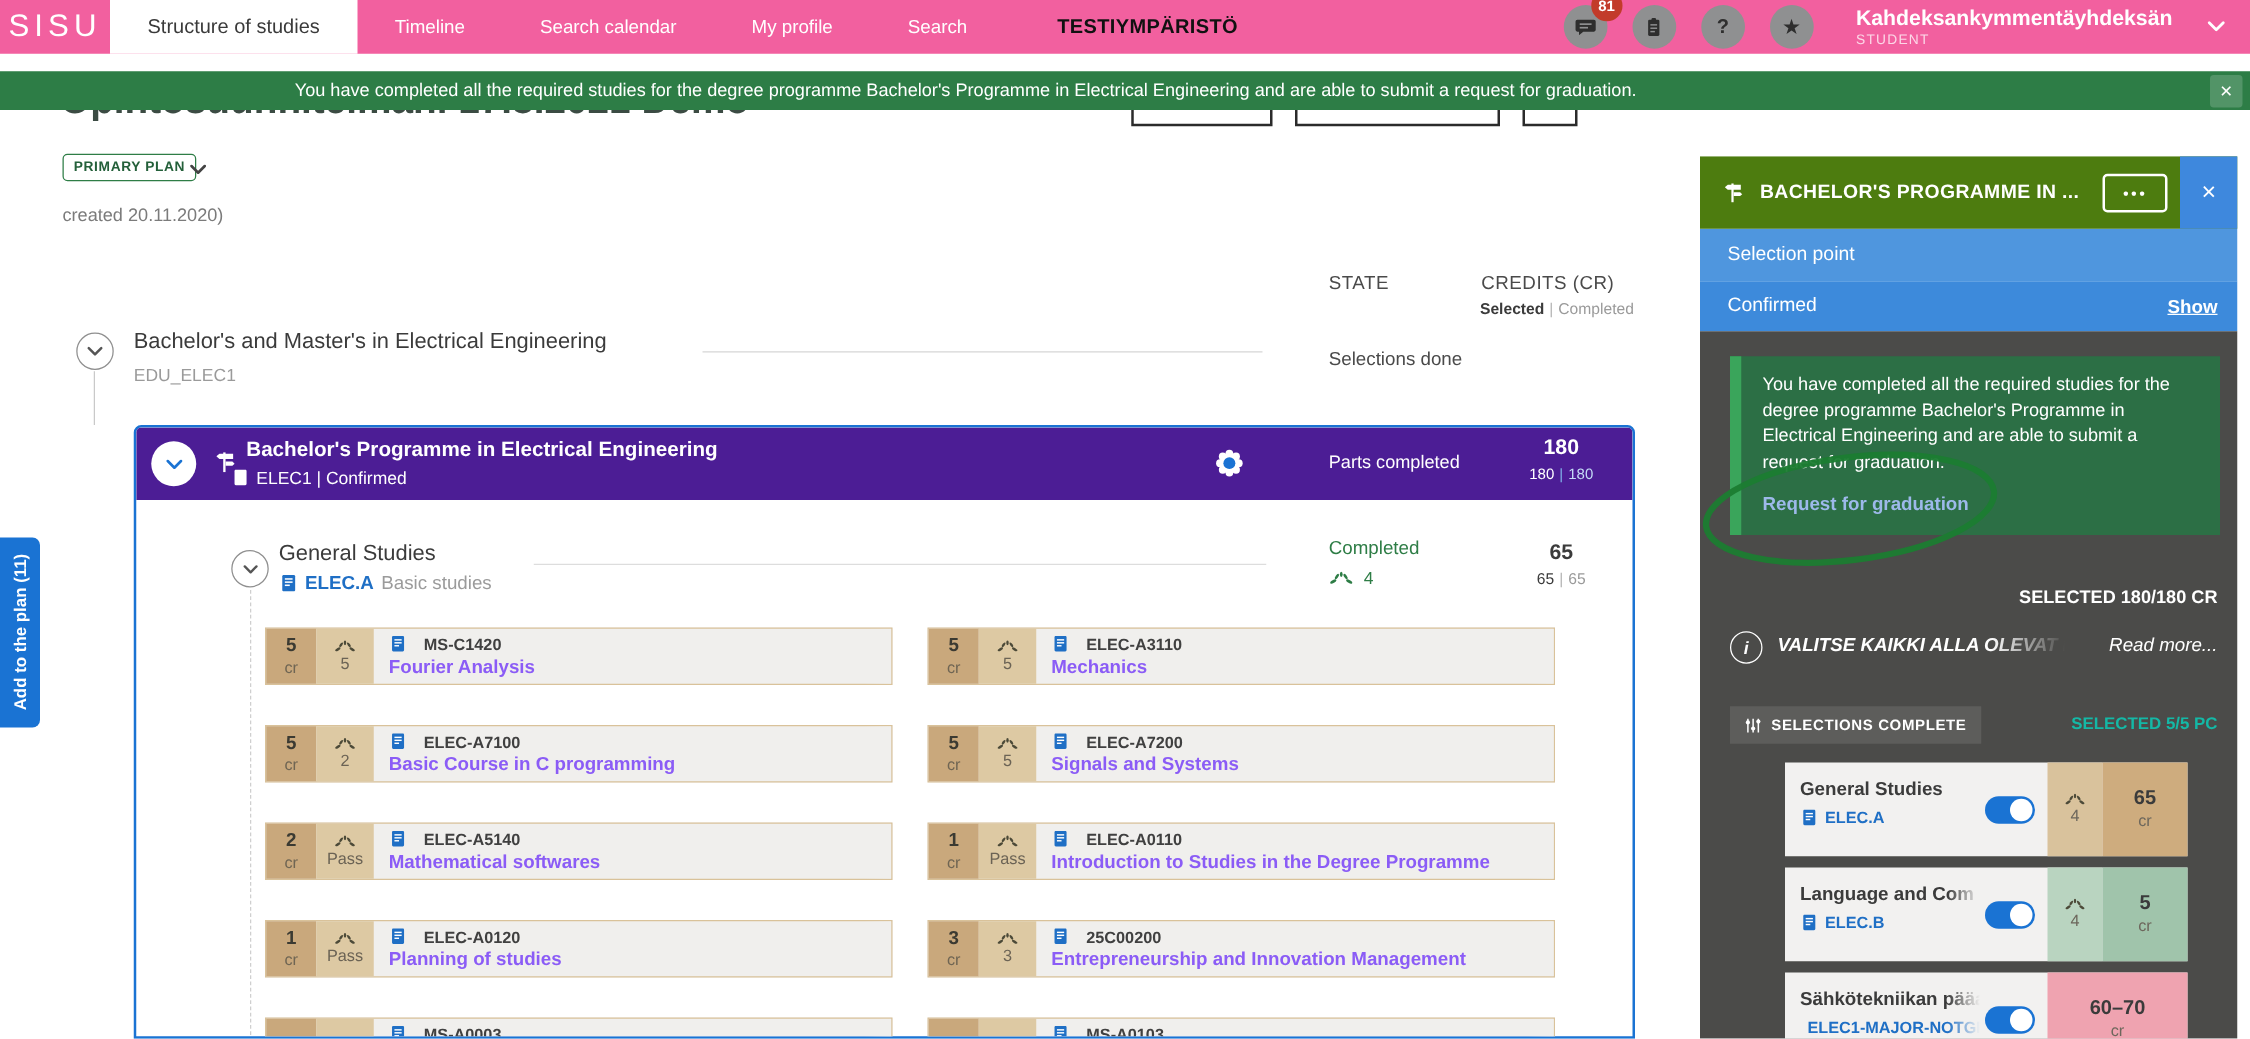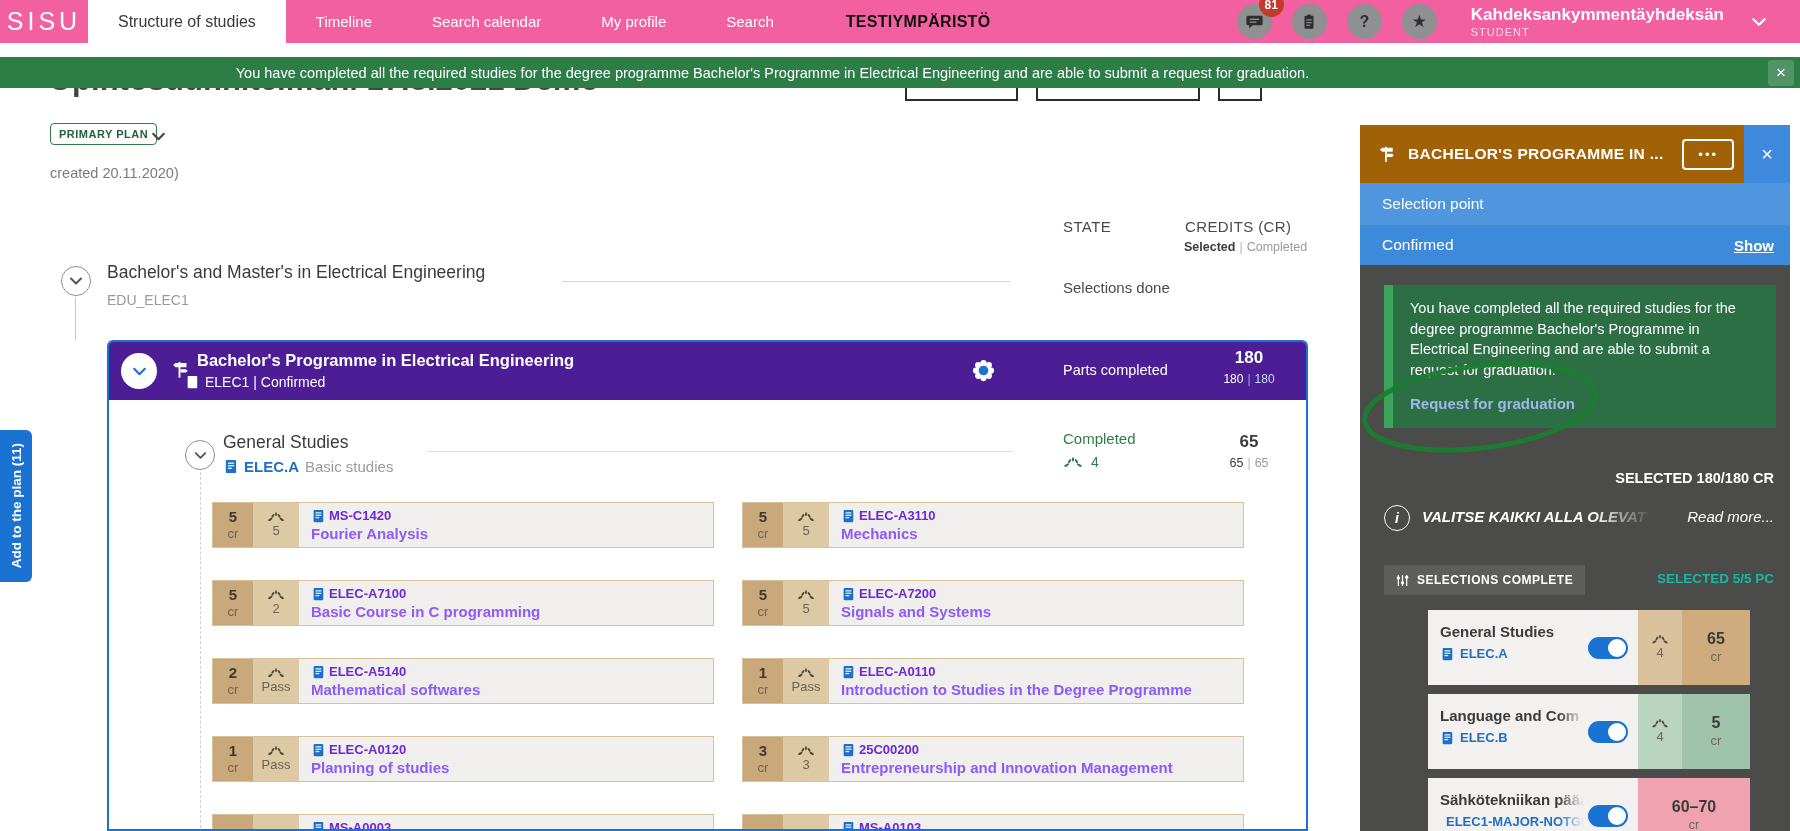"81" .nav-right { padding-right: 32px -> 18px }
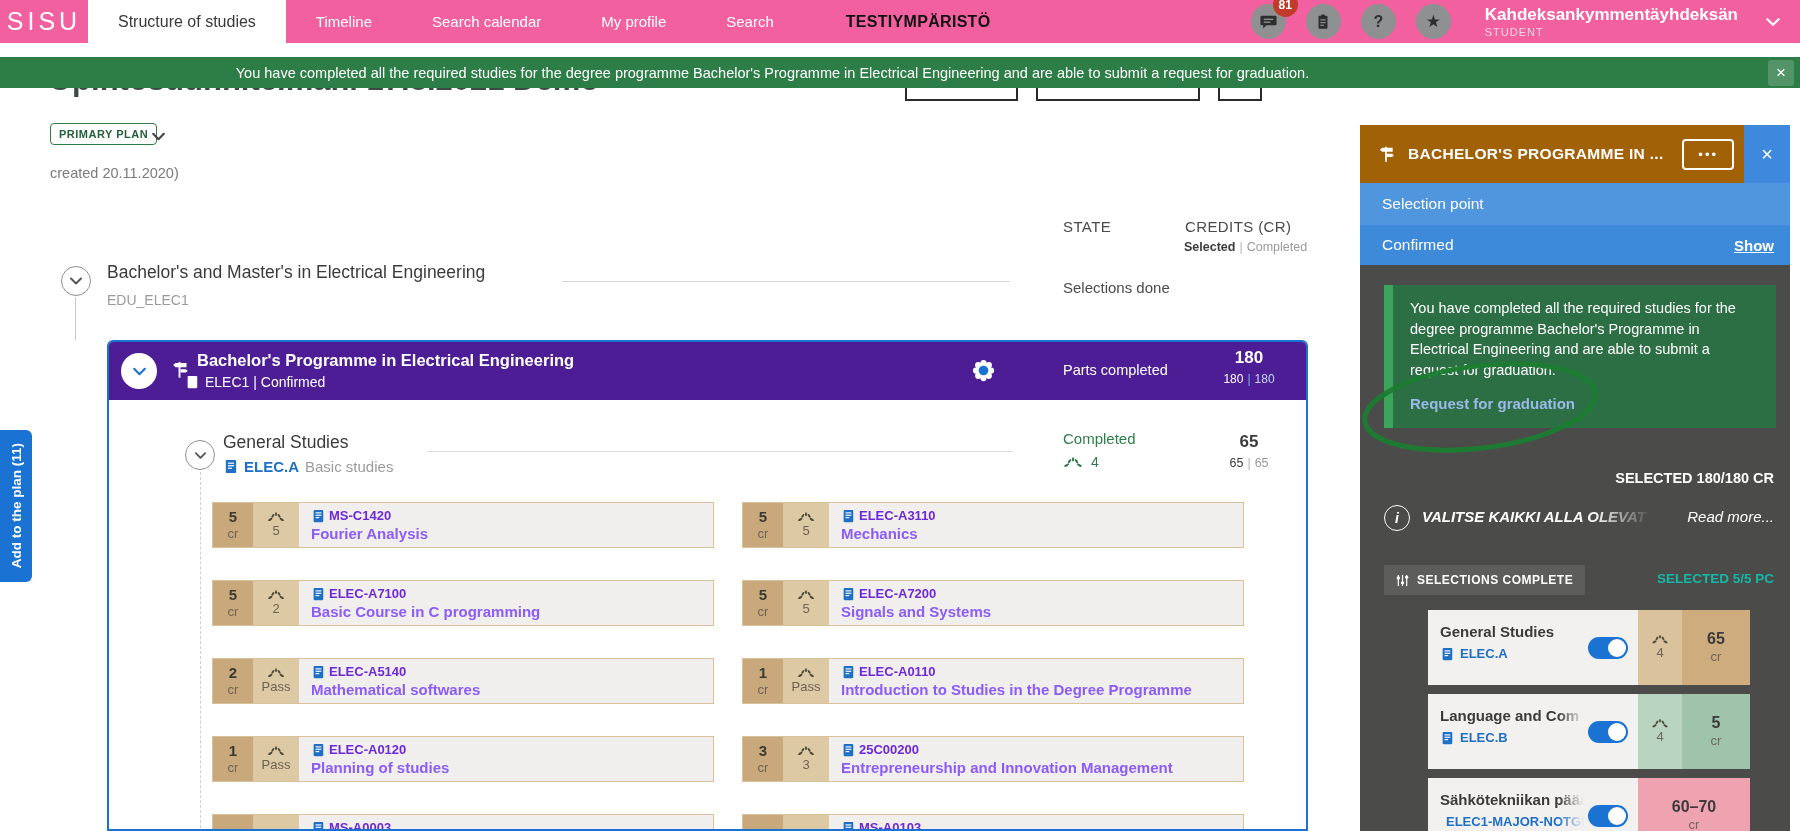"BACHELOR'S PROGRAMME IN ..." .sb-header { background: #a16207 -> #4d7c0f }
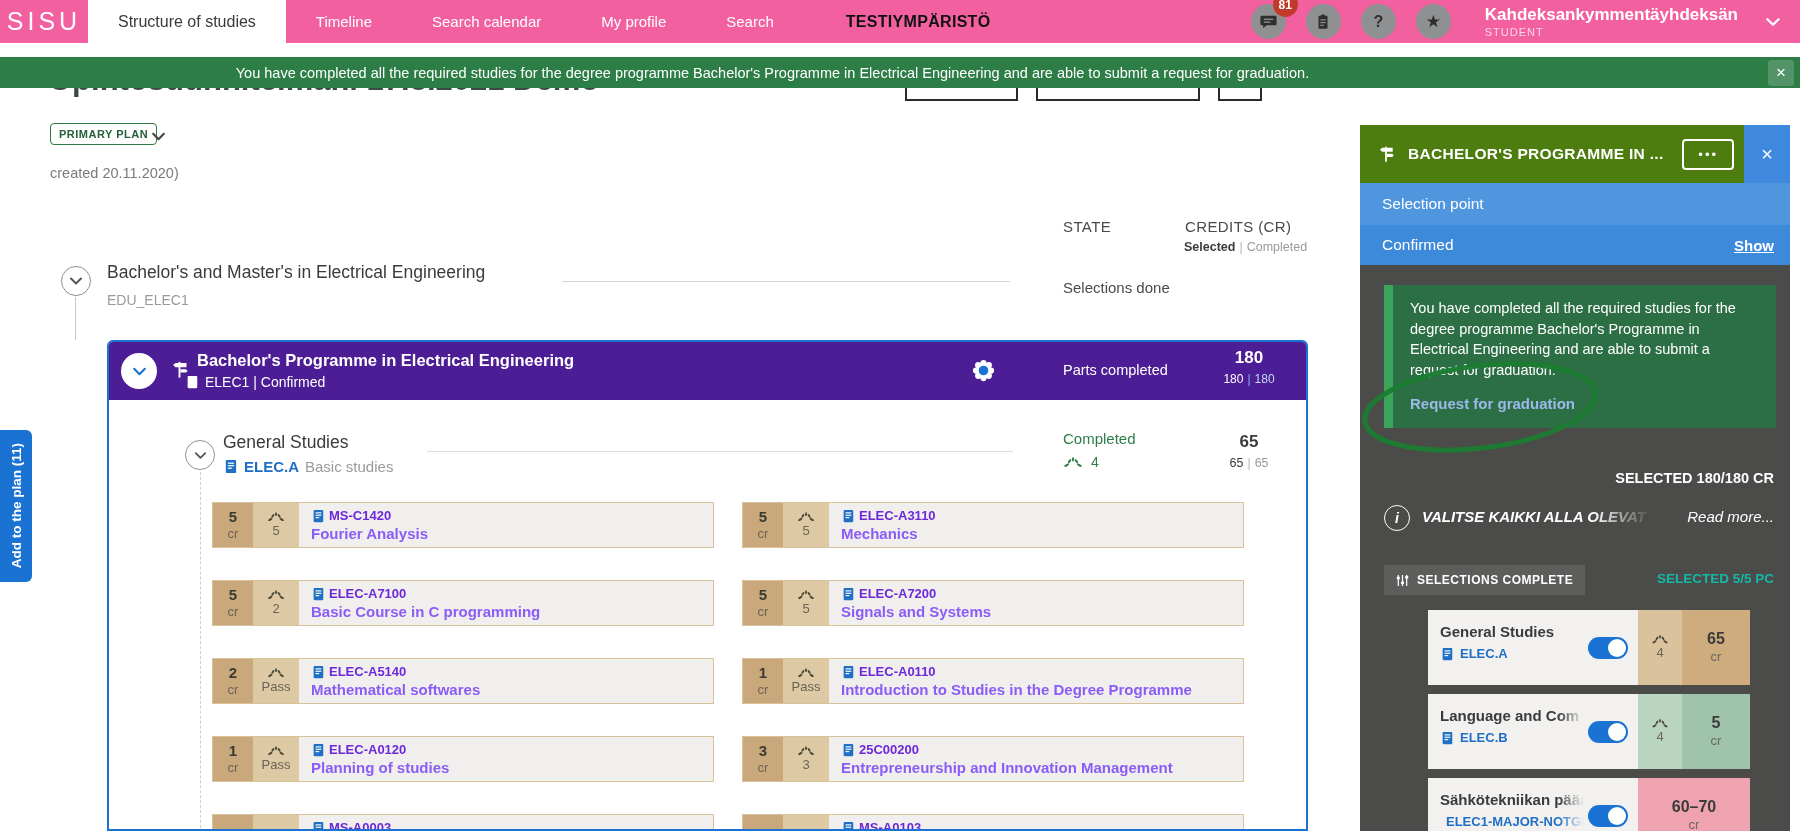"MS-C1420" .course .c-code { align-items: flex-end -> flex-start; color: #6d28d9 -> #404040; gap: 4px -> 14px }
